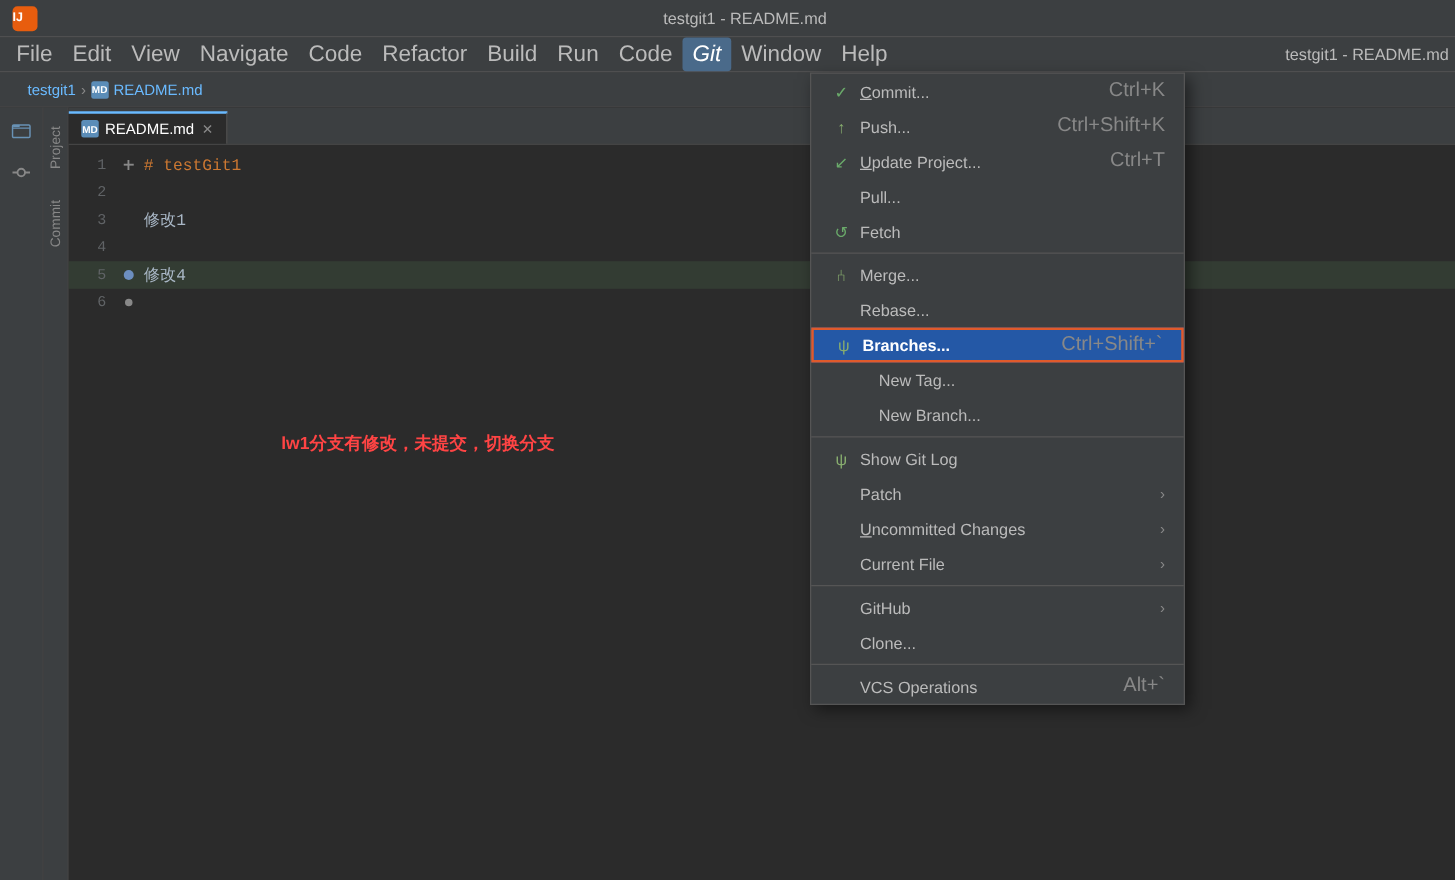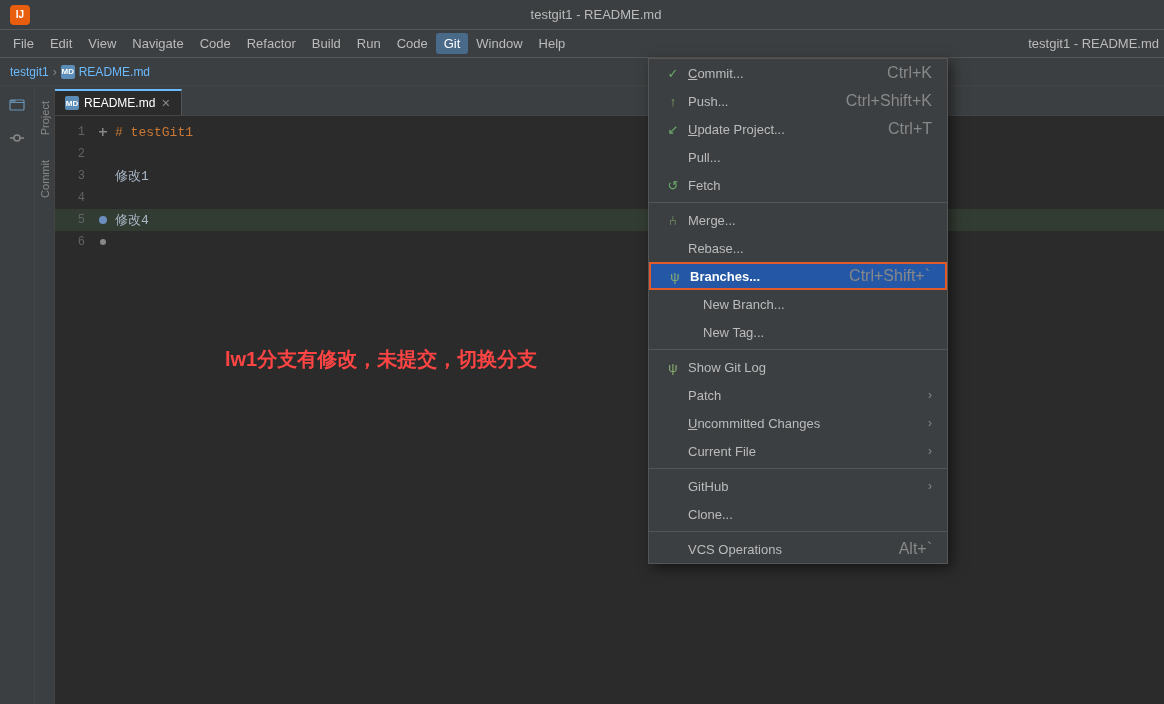"IJ" .title-bar-app-icon { justify-content: center -> none }
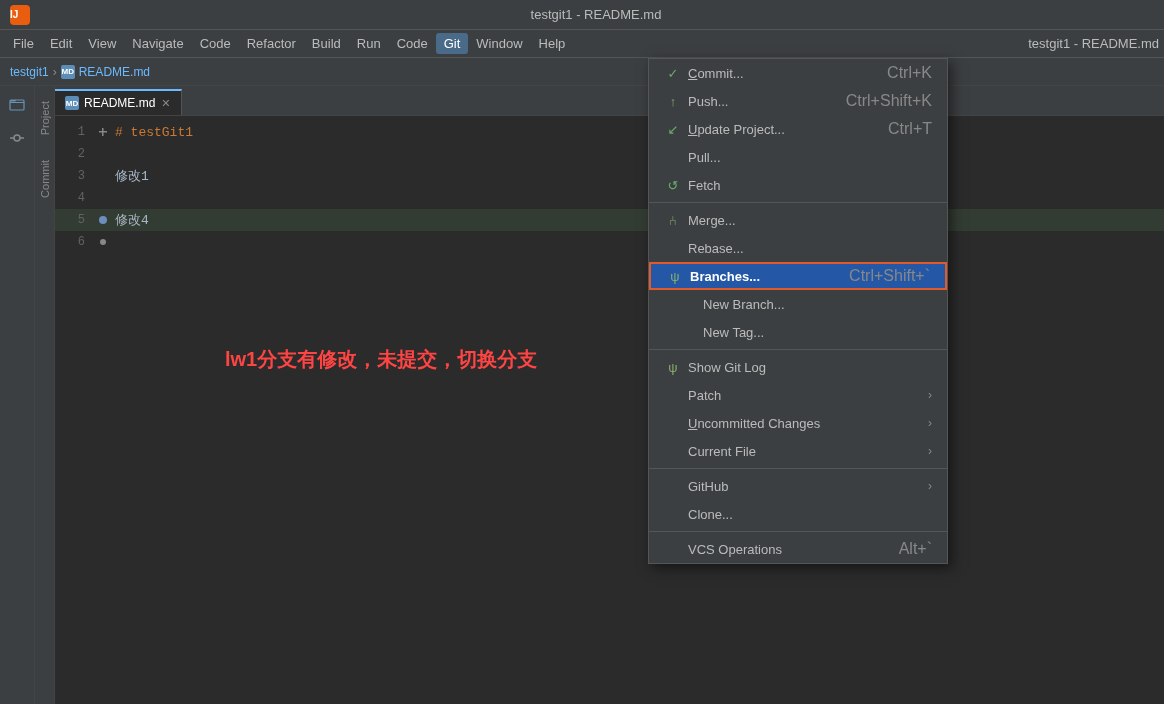"File" .menu-item { font-size: 13px -> 18px }
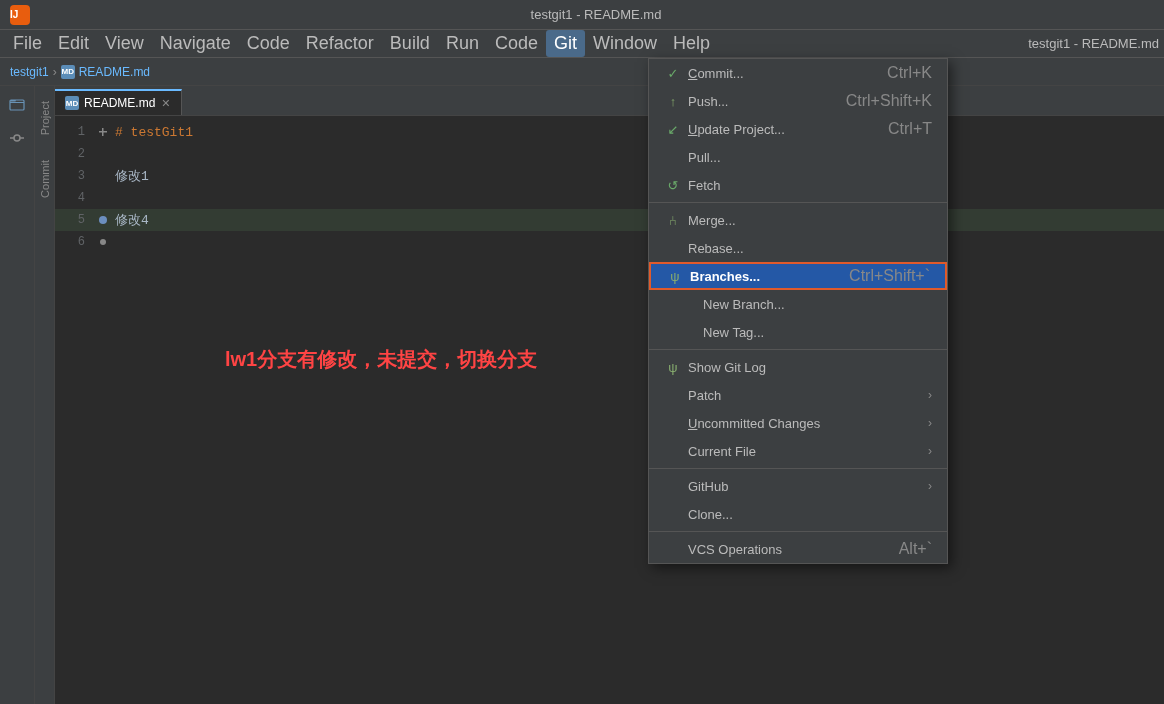"Git" .menu-item.git-active { font-style: none -> italic }
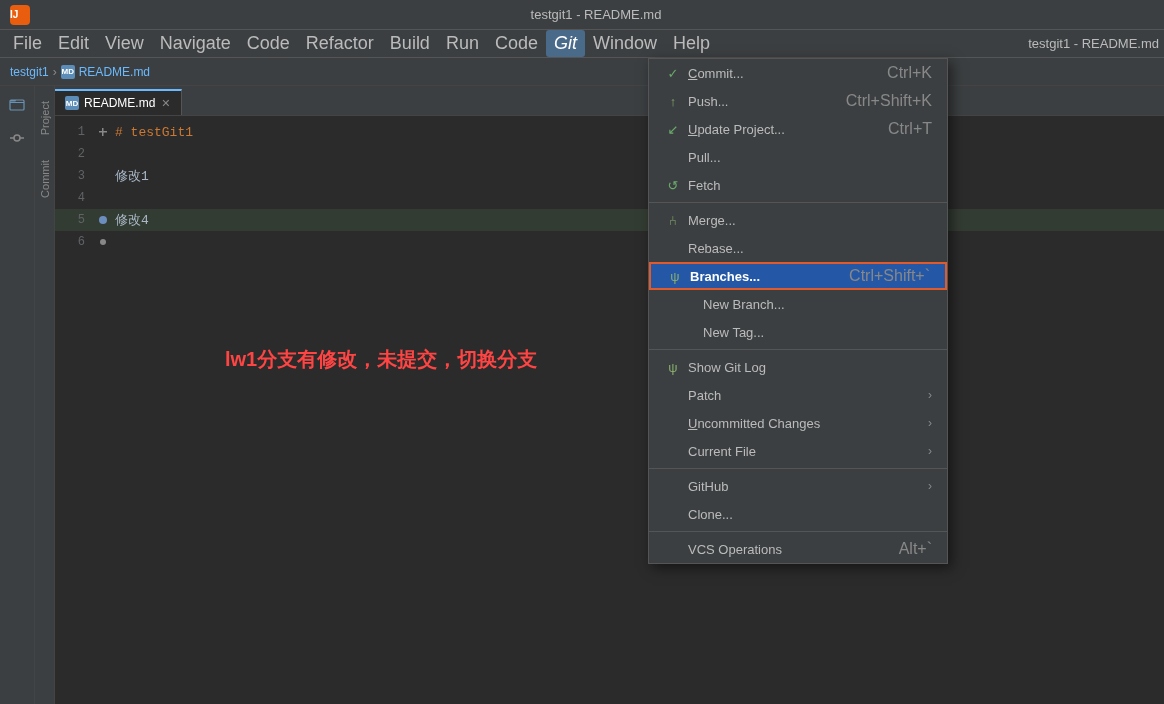"testgit1" .breadcrumb-bar { padding: 0 10px -> 0 22px }
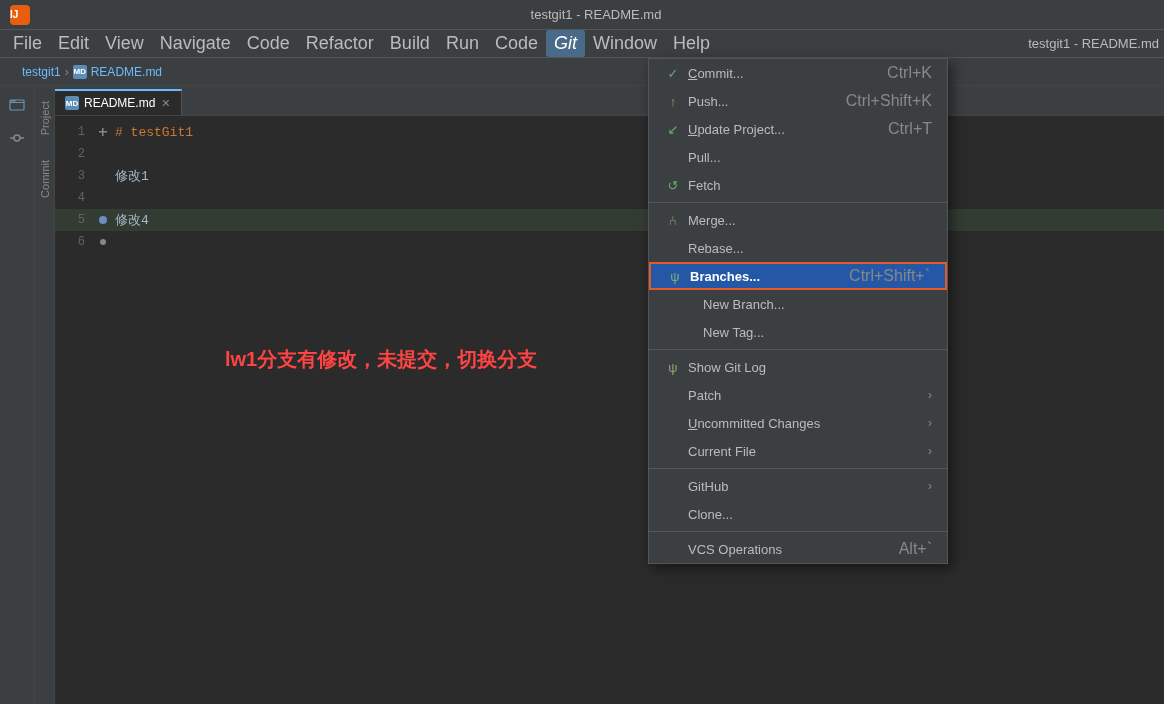"New Branch..." div.dropdown-item { order: before "New Tag..." -> after "New Tag..." }
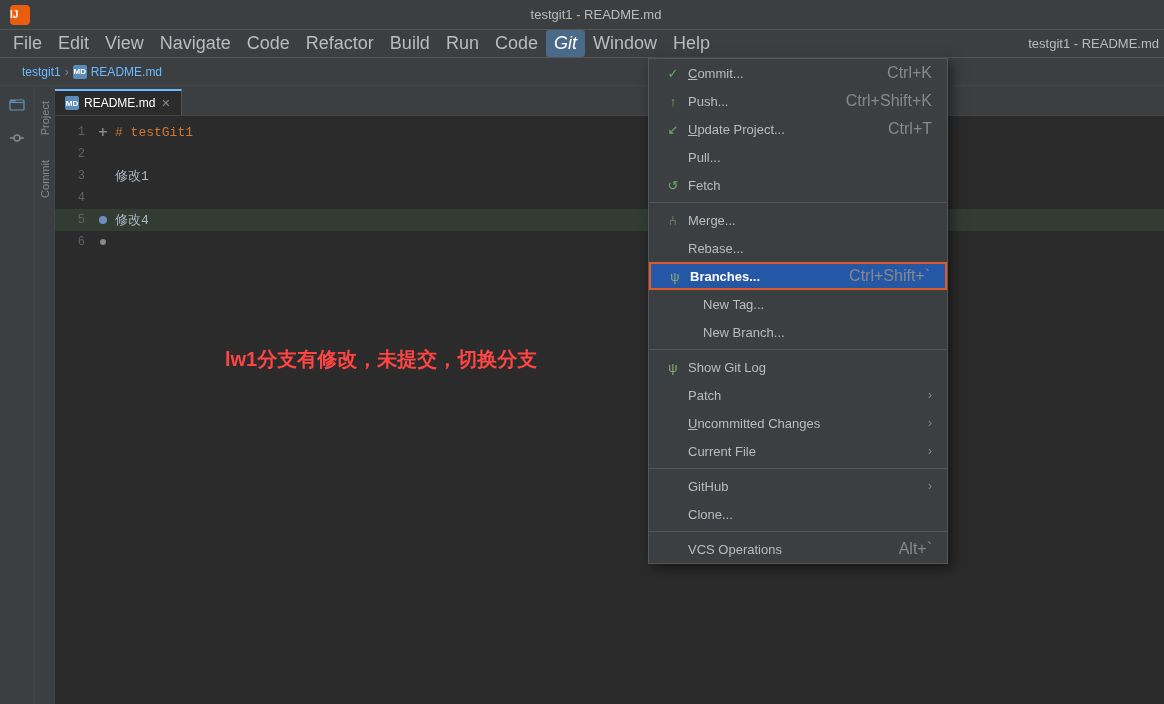"lw1分支有修改，未提交，切换分支" .annotation-text { font-size: 20px -> 14px }
